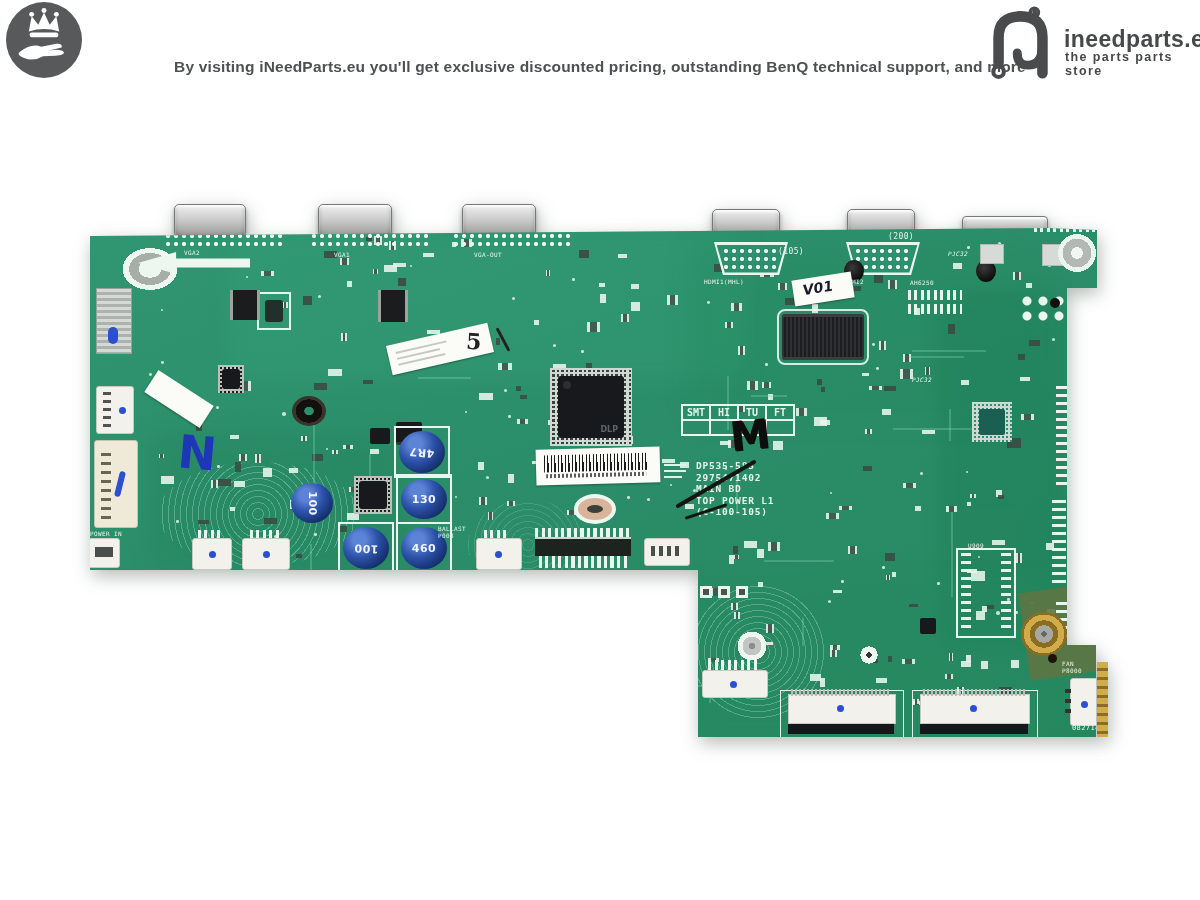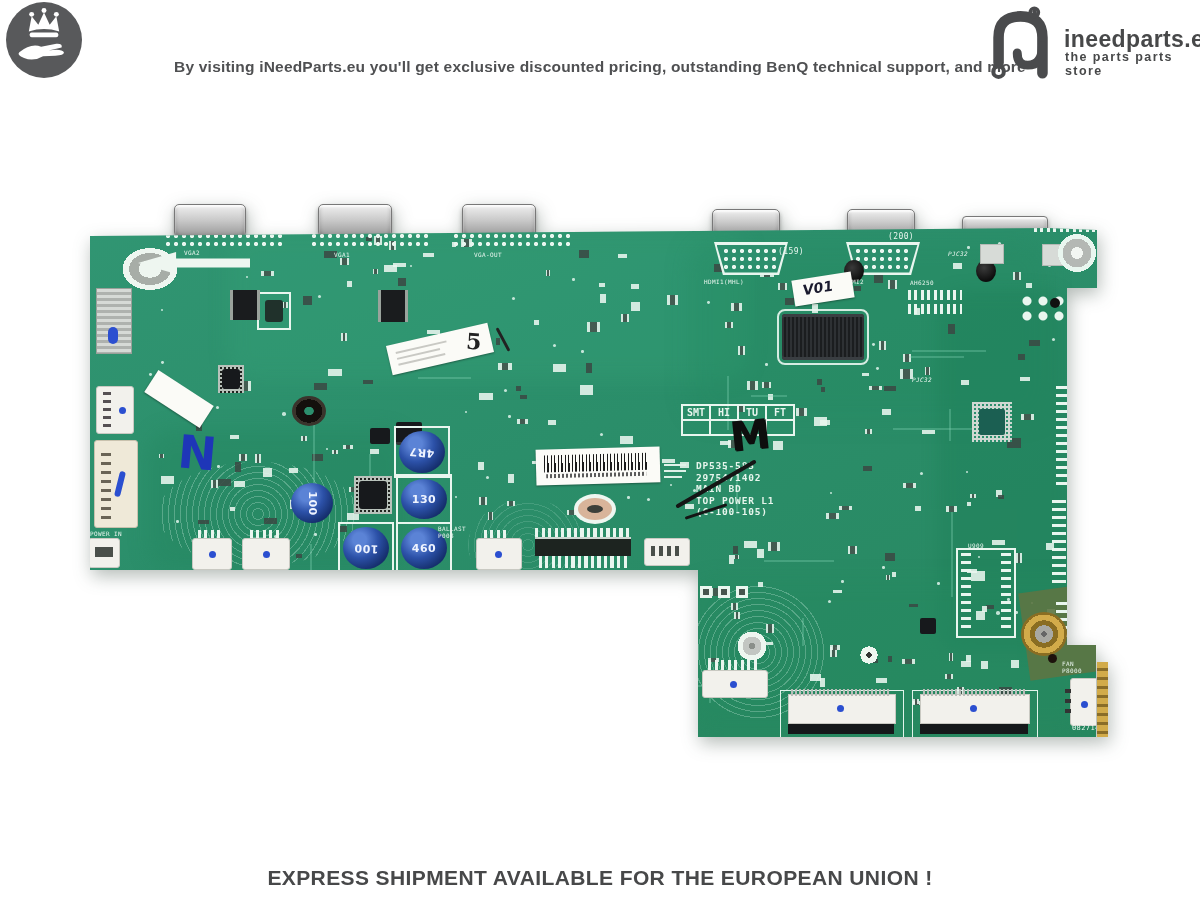"(159)" div.c { text: 159 -> 105 }
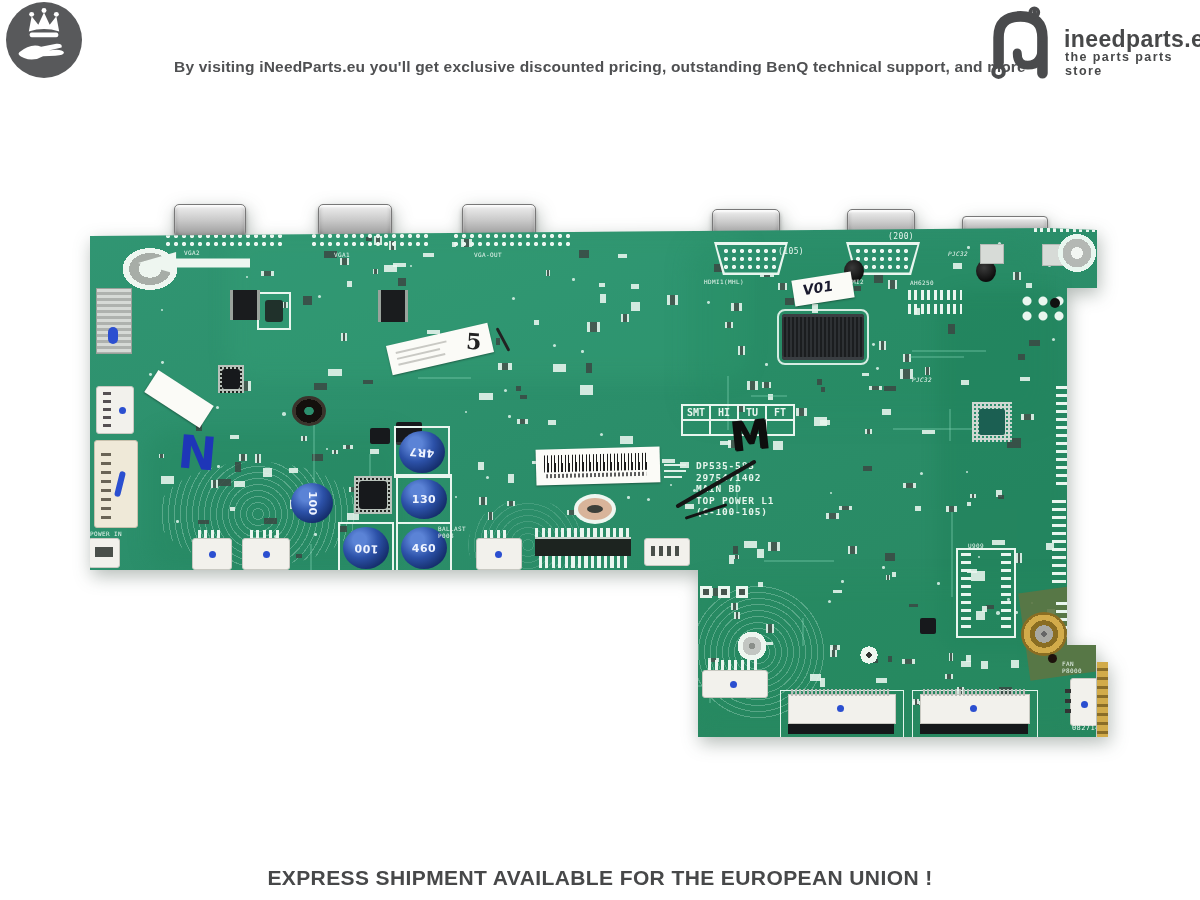"DLP" div.c { html: none -> <div> <div> <div></div> <div>DLP</div> </div> </div> }
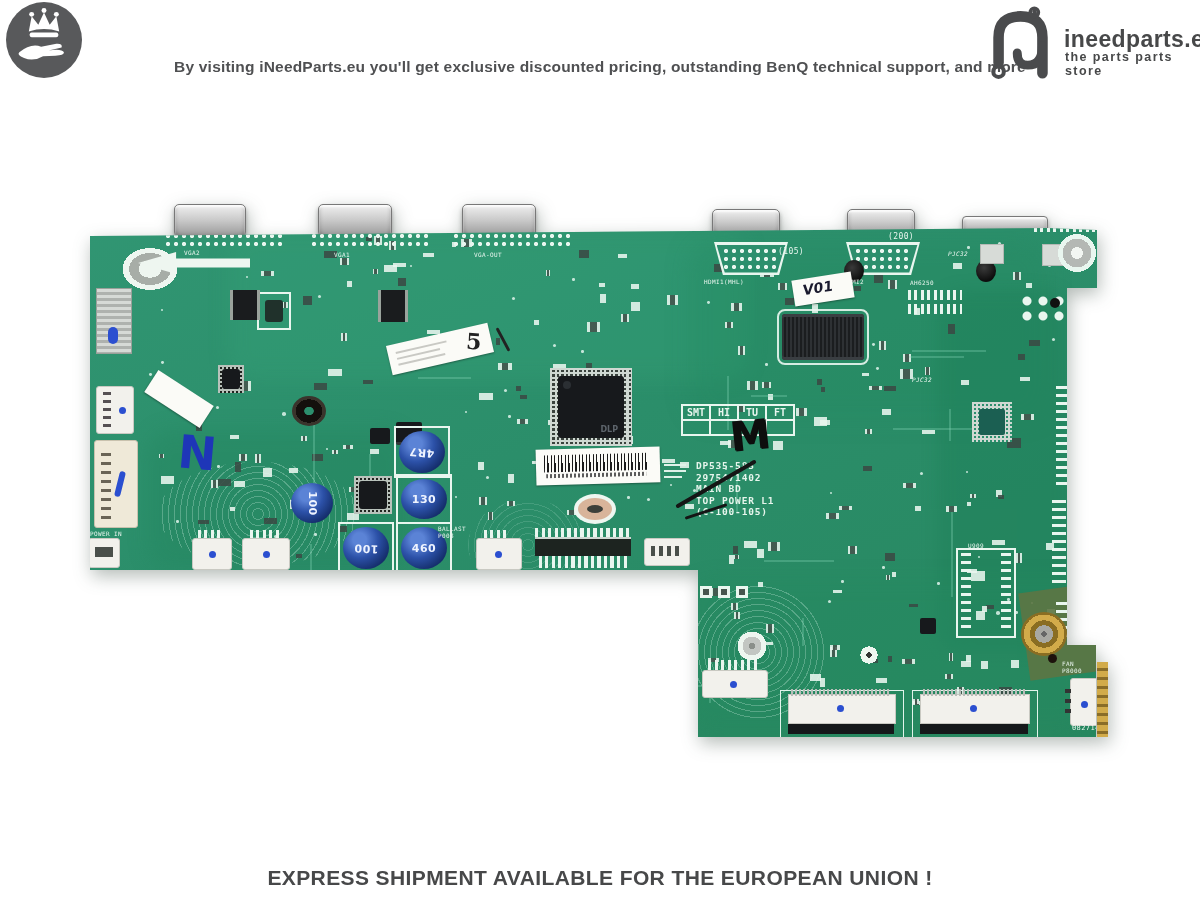"EXPRESS SHIPMENT AVAILABLE FOR THE" div.c { html: <div>EXPRESS SHIPMENT AVAILABLE FOR THE EUROPEAN UNION !</div> -> none }
